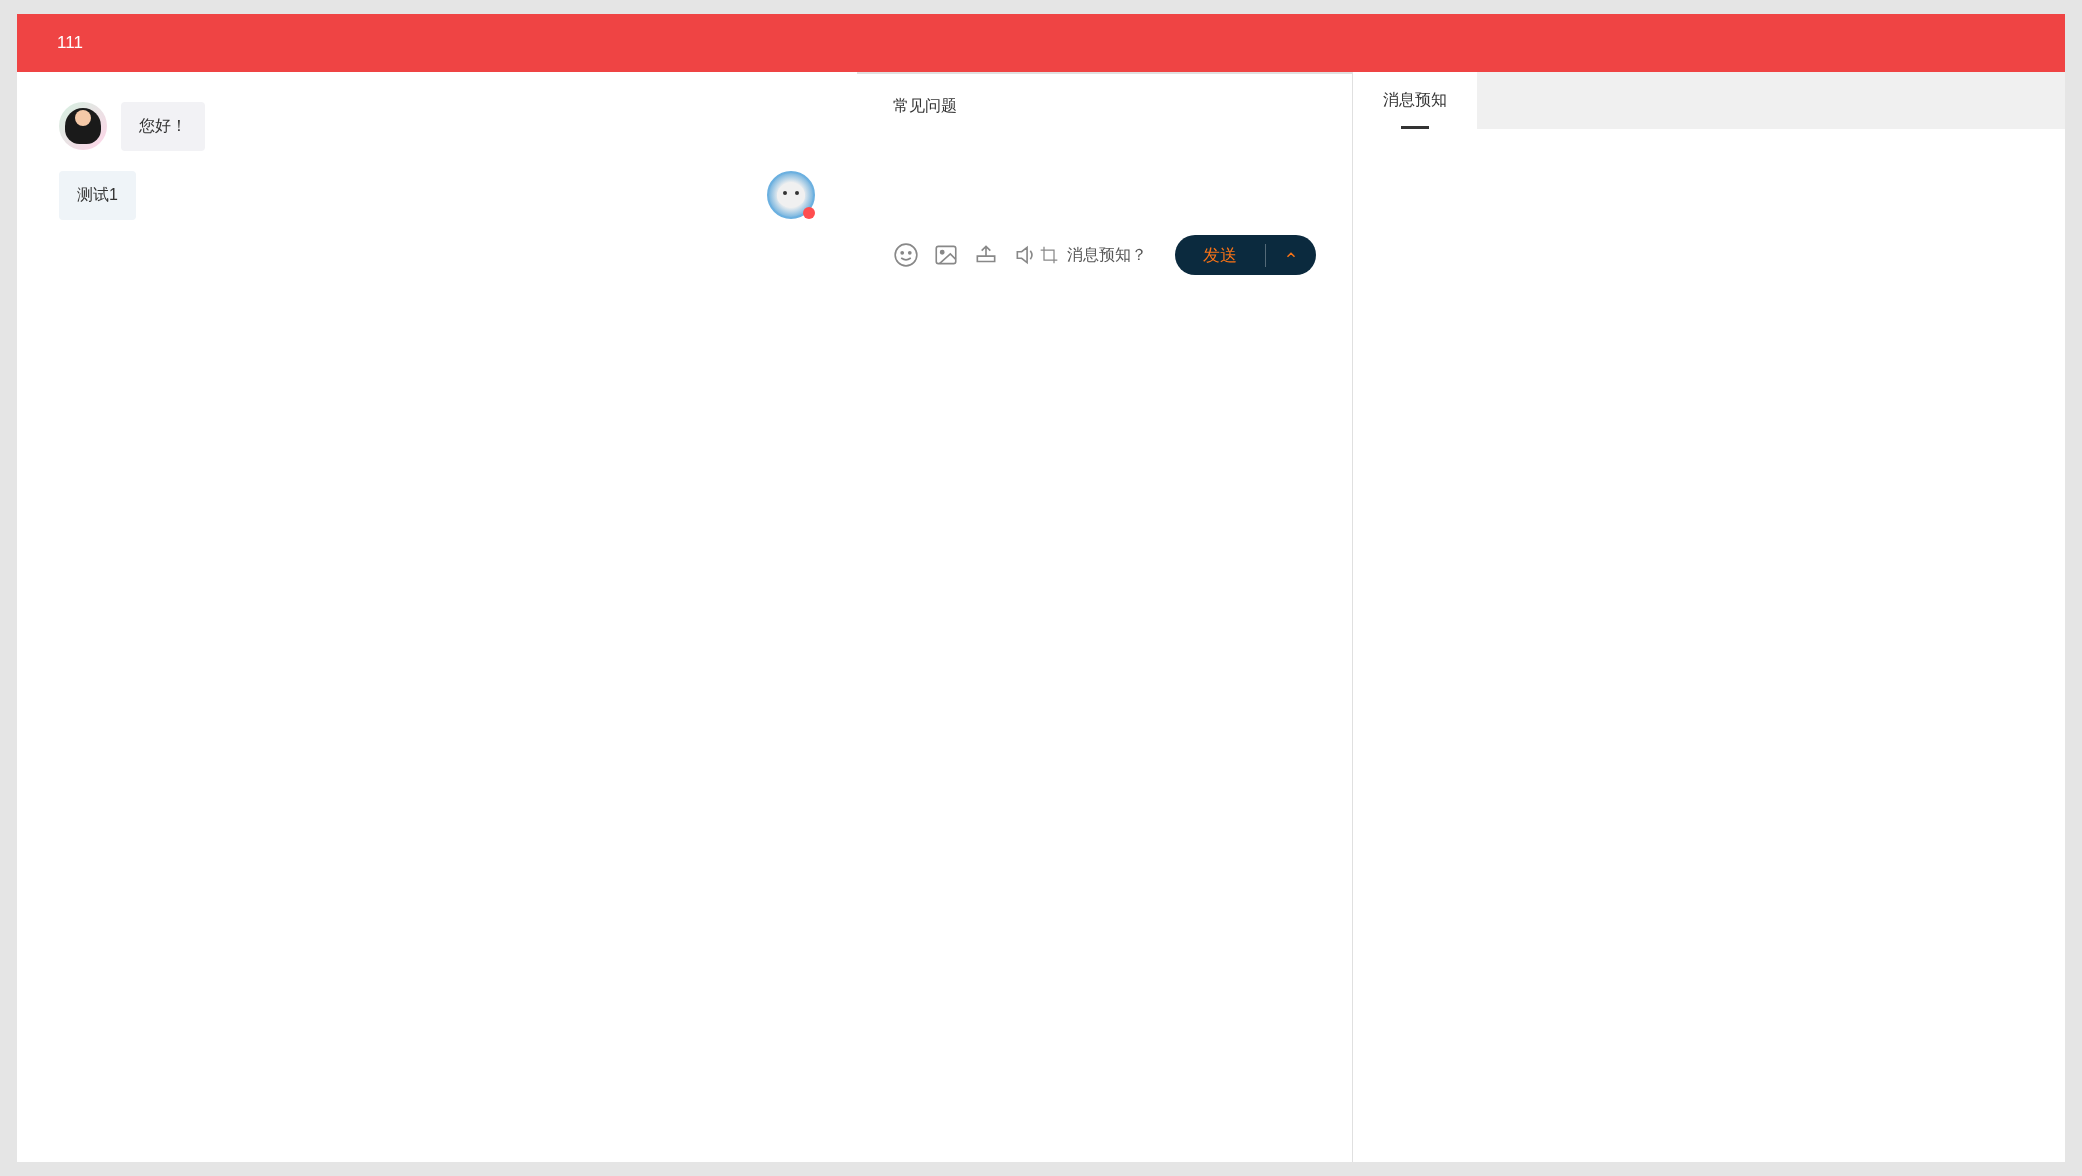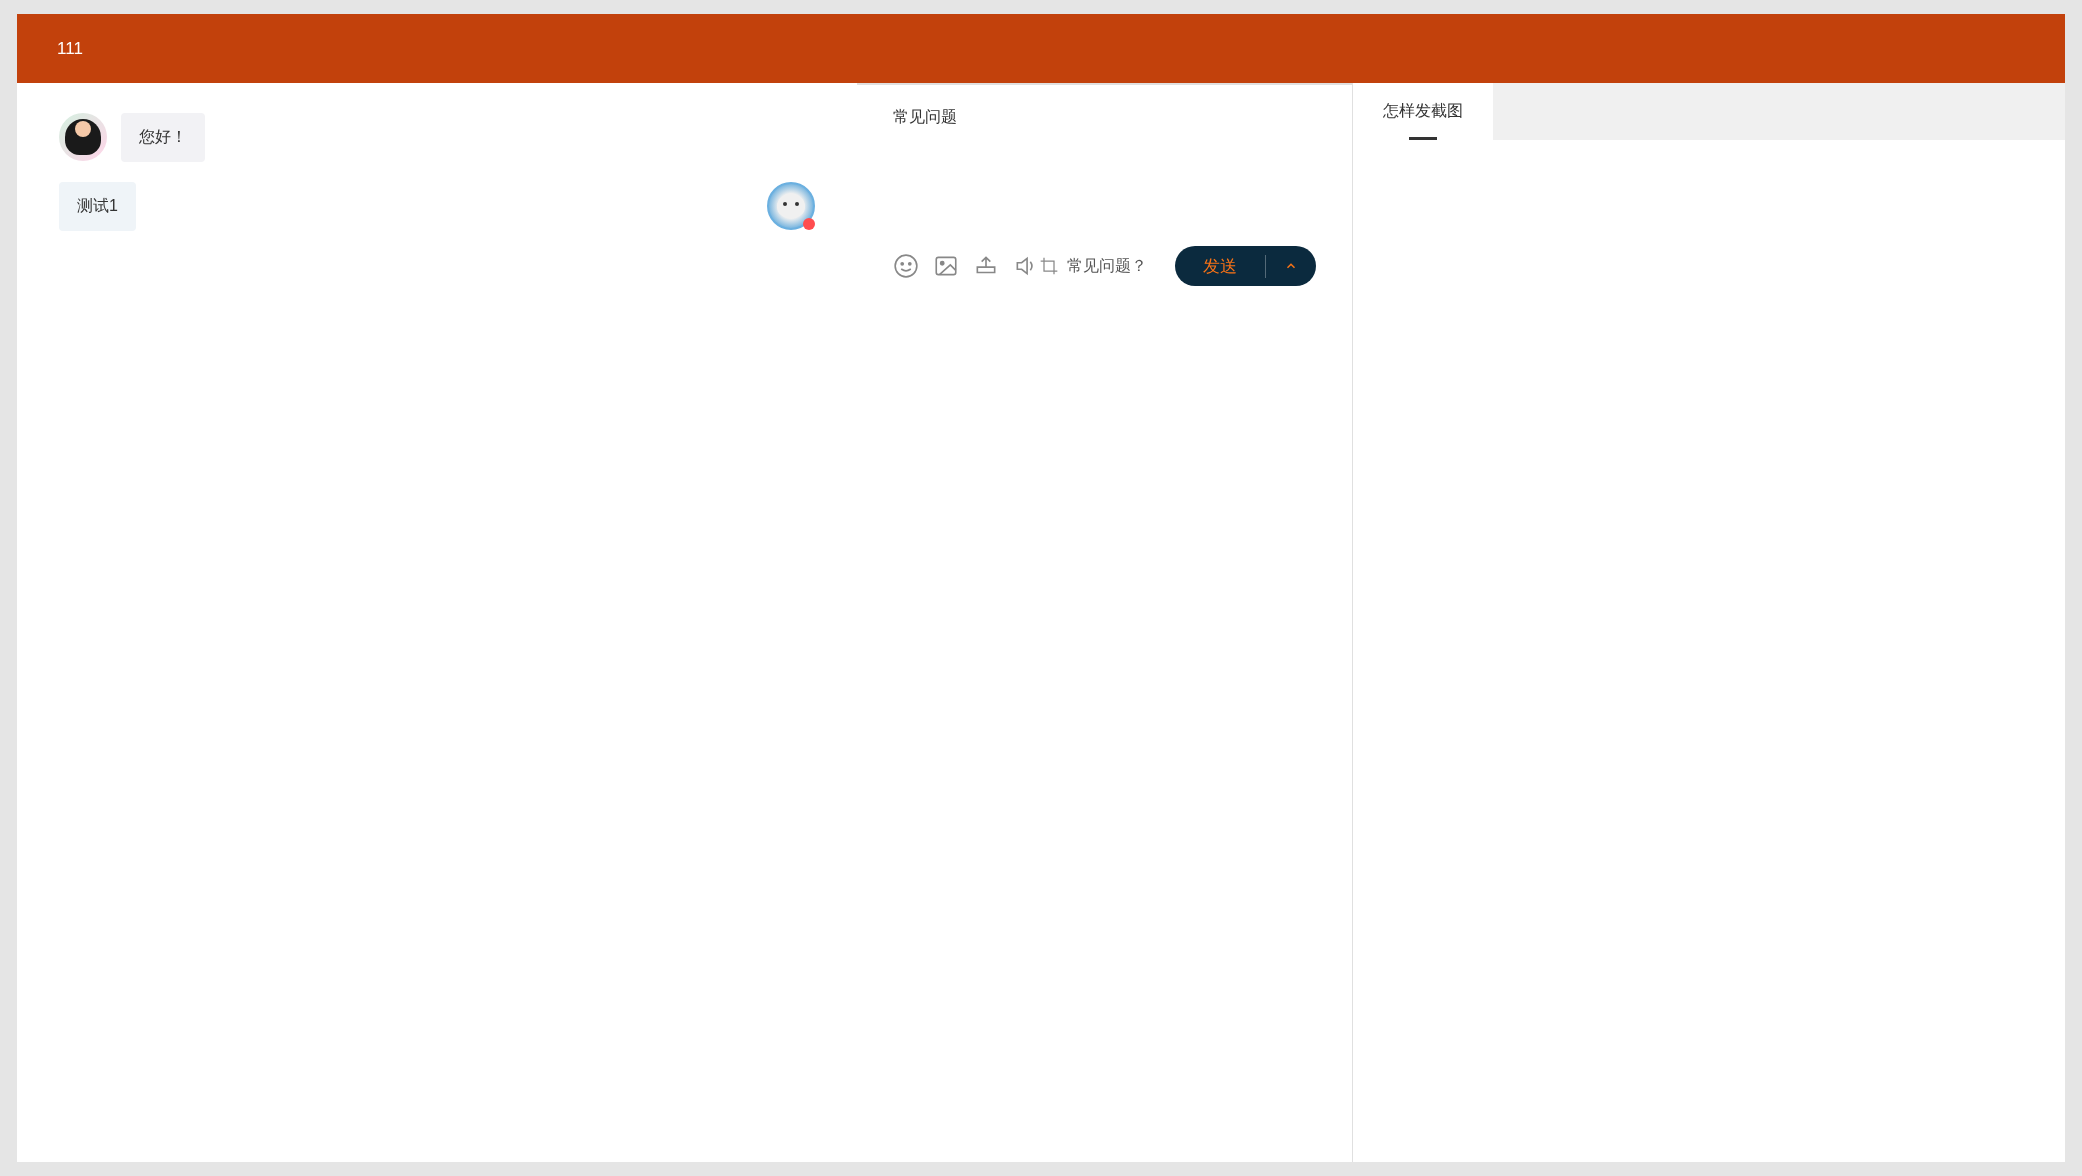"111" .header { background: #c2410c -> #ef4444; height: 69px -> 58px }
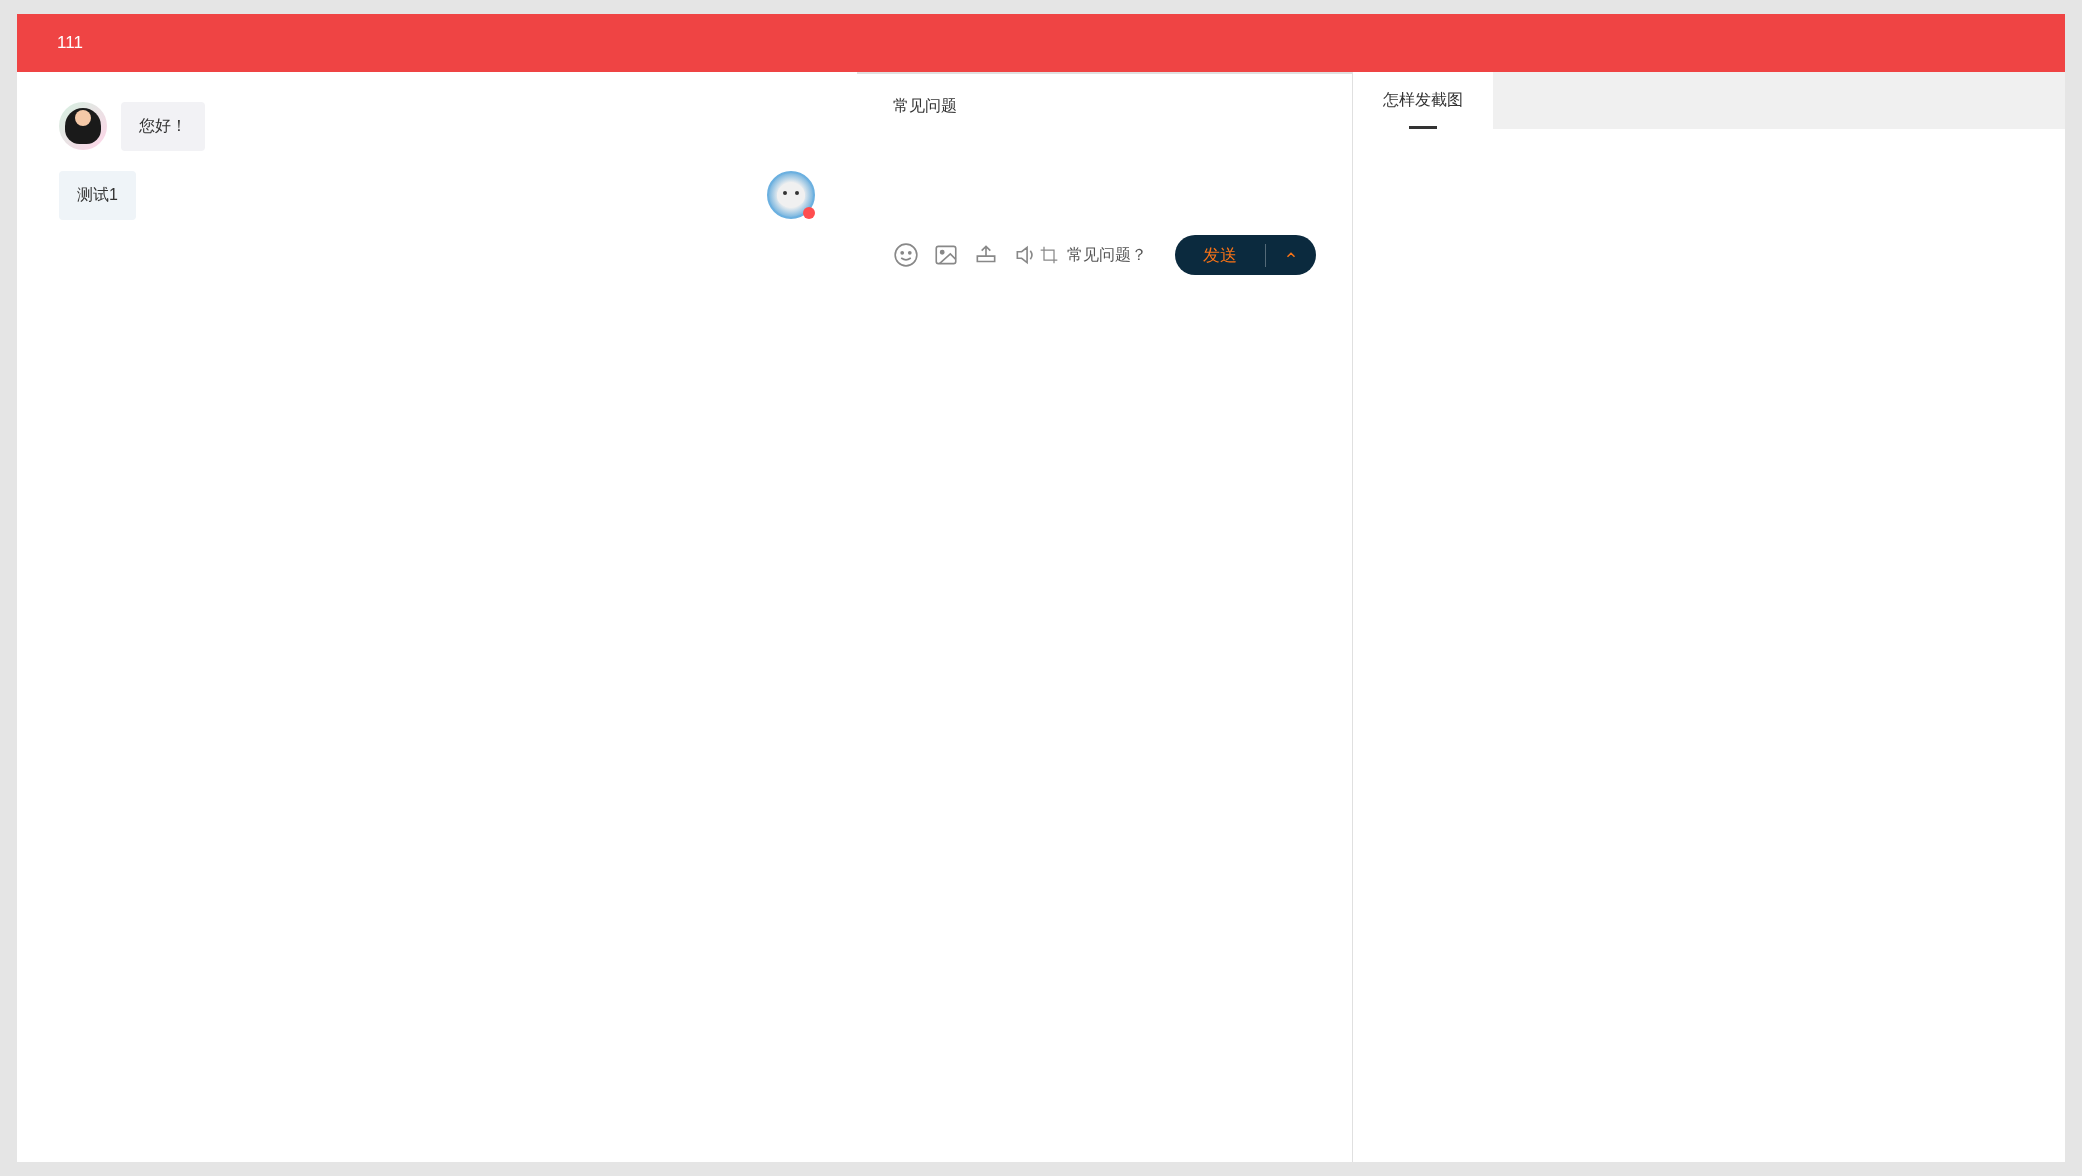"怎样发截图" div.tab { text: 怎样发截图 -> 消息预知 }
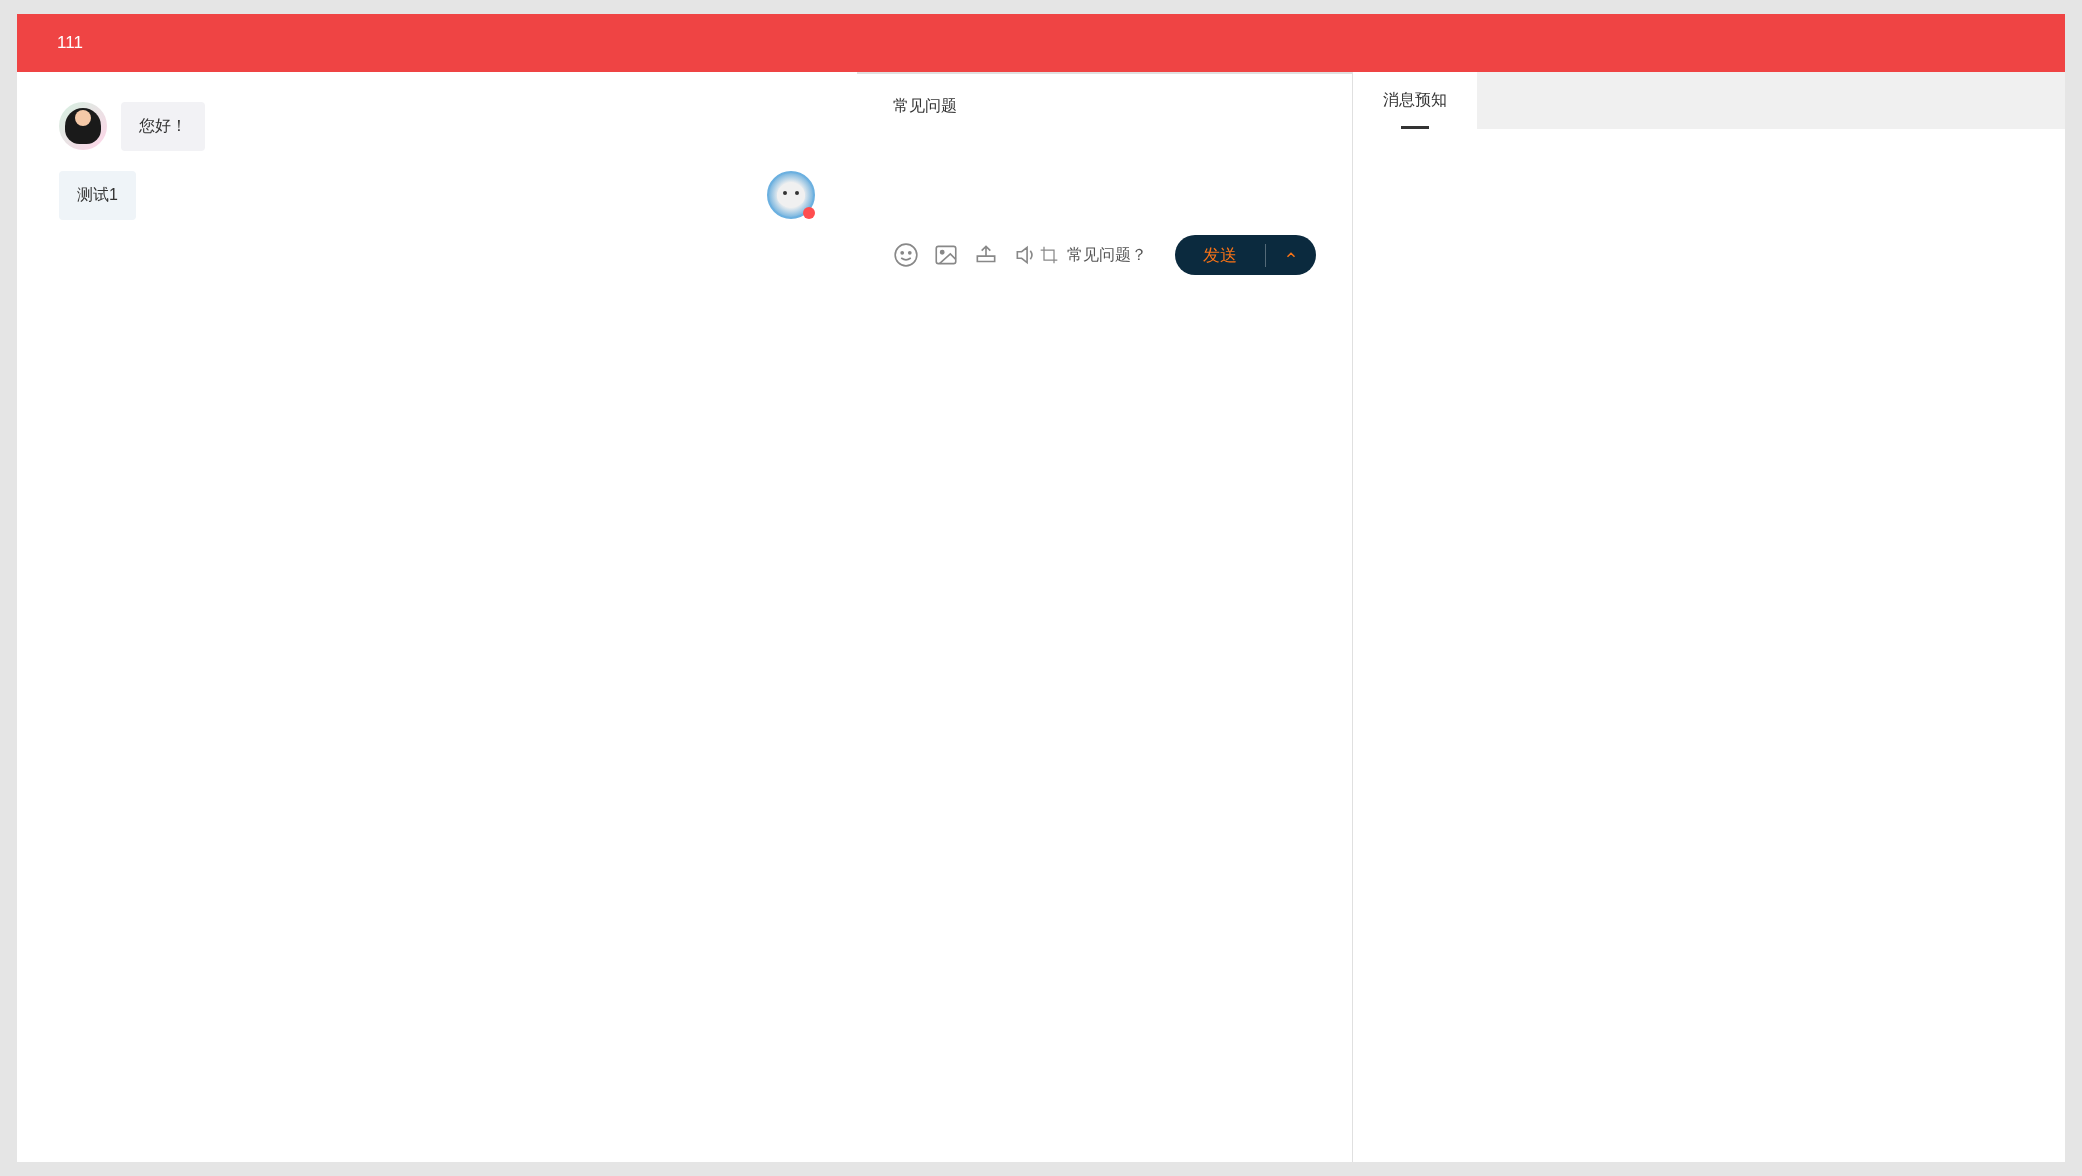"常见问题？" span { text: 常见问题 -> 消息预知 }
